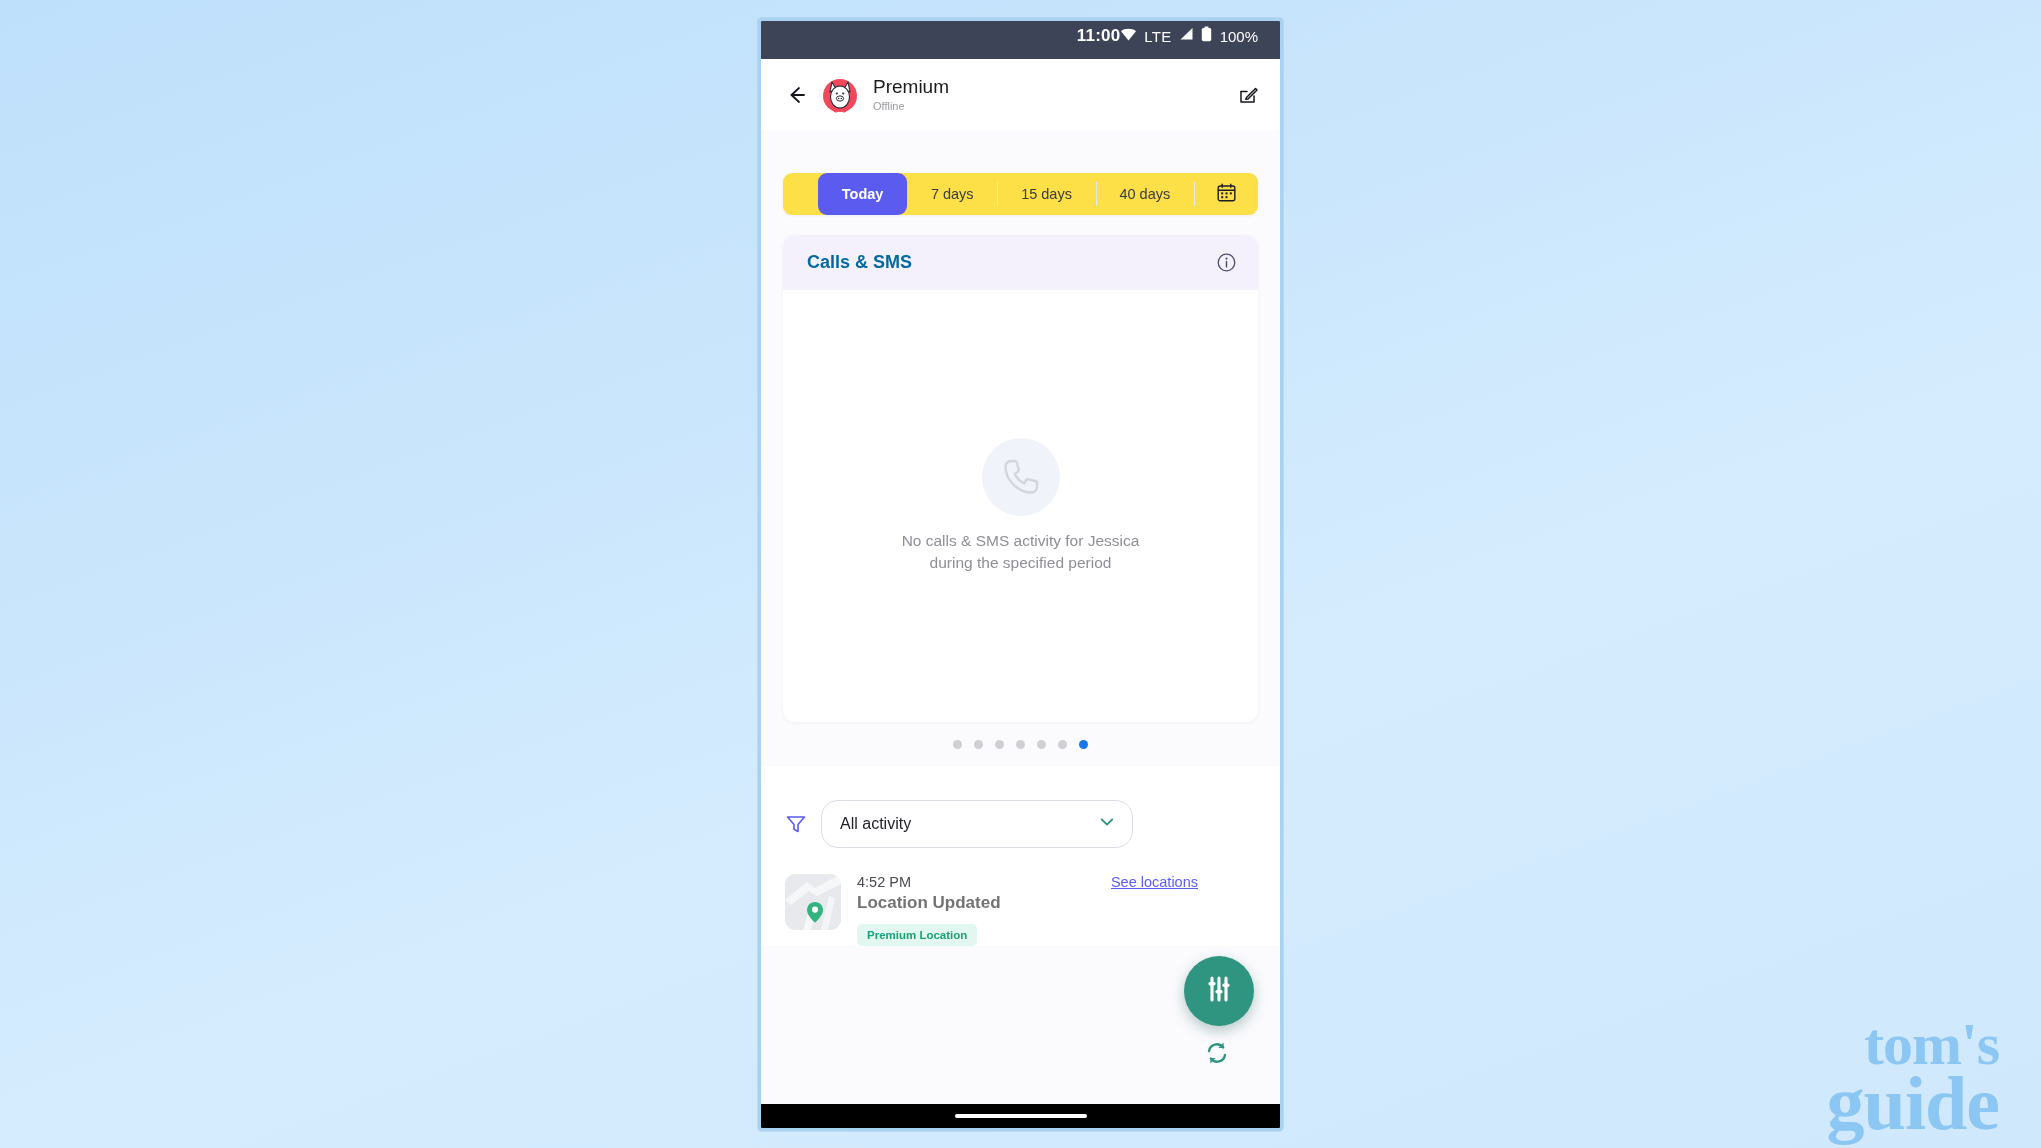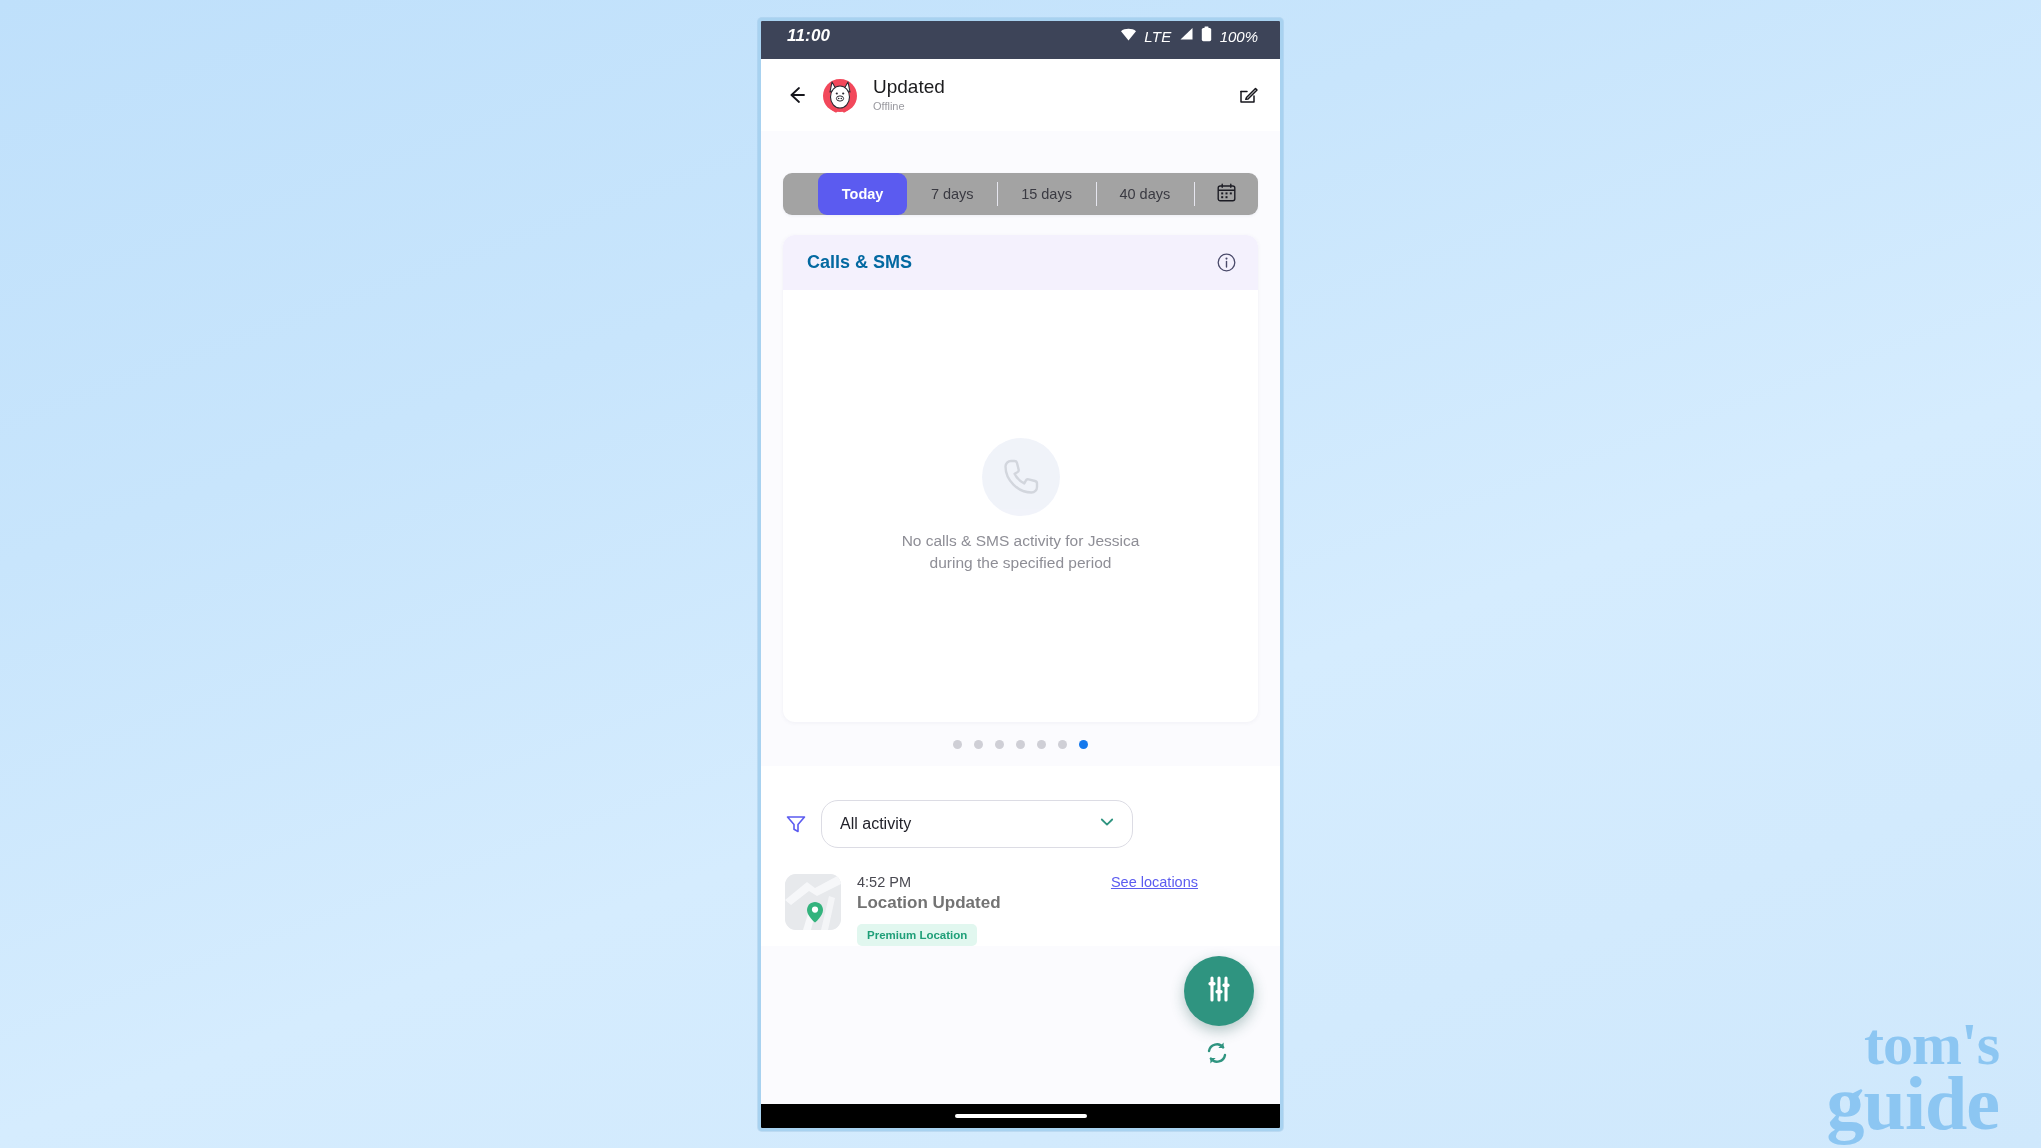"11:00" .statusbar { font-style: italic -> none; justify-content: space-between -> flex-end }
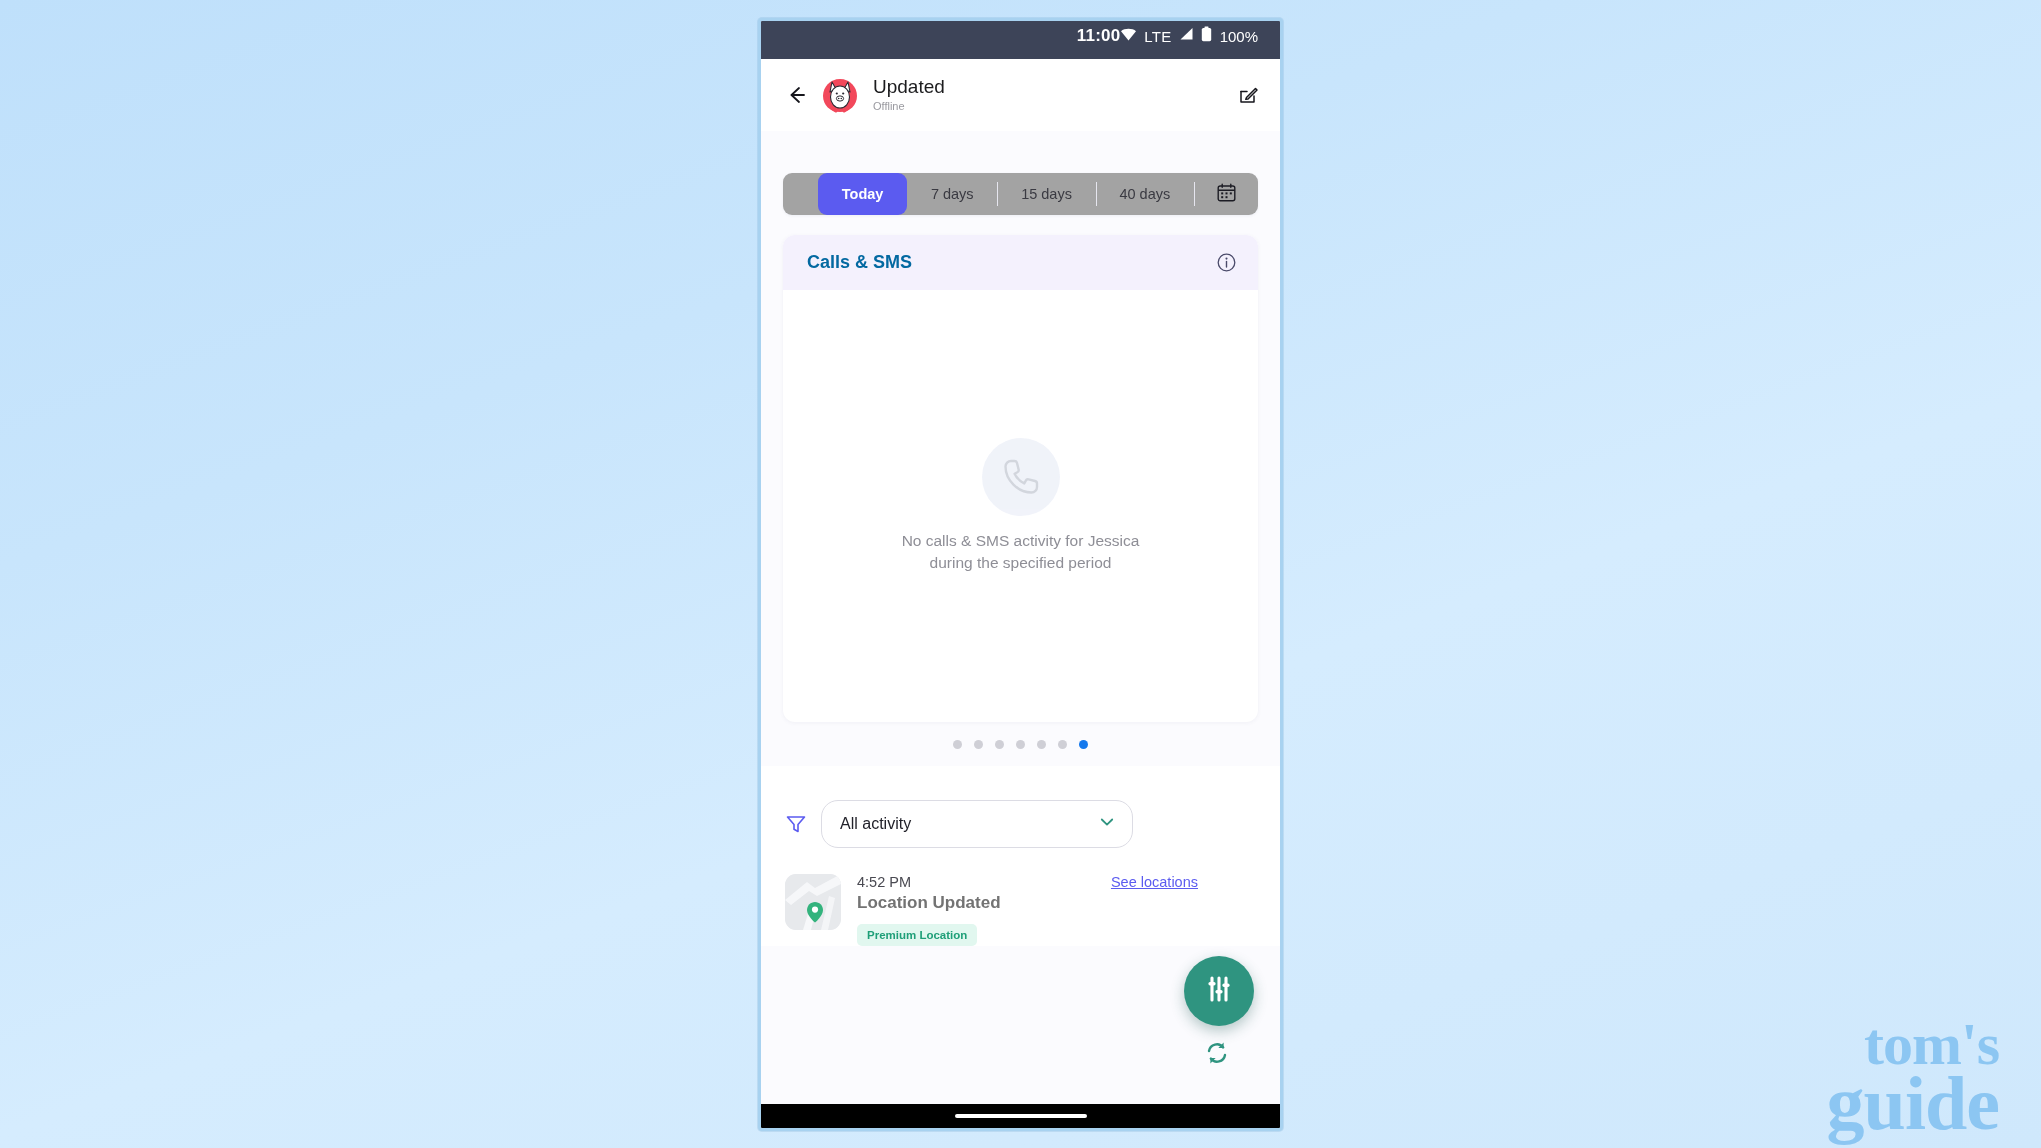"Updated" div.pname { text: Updated -> Premium }
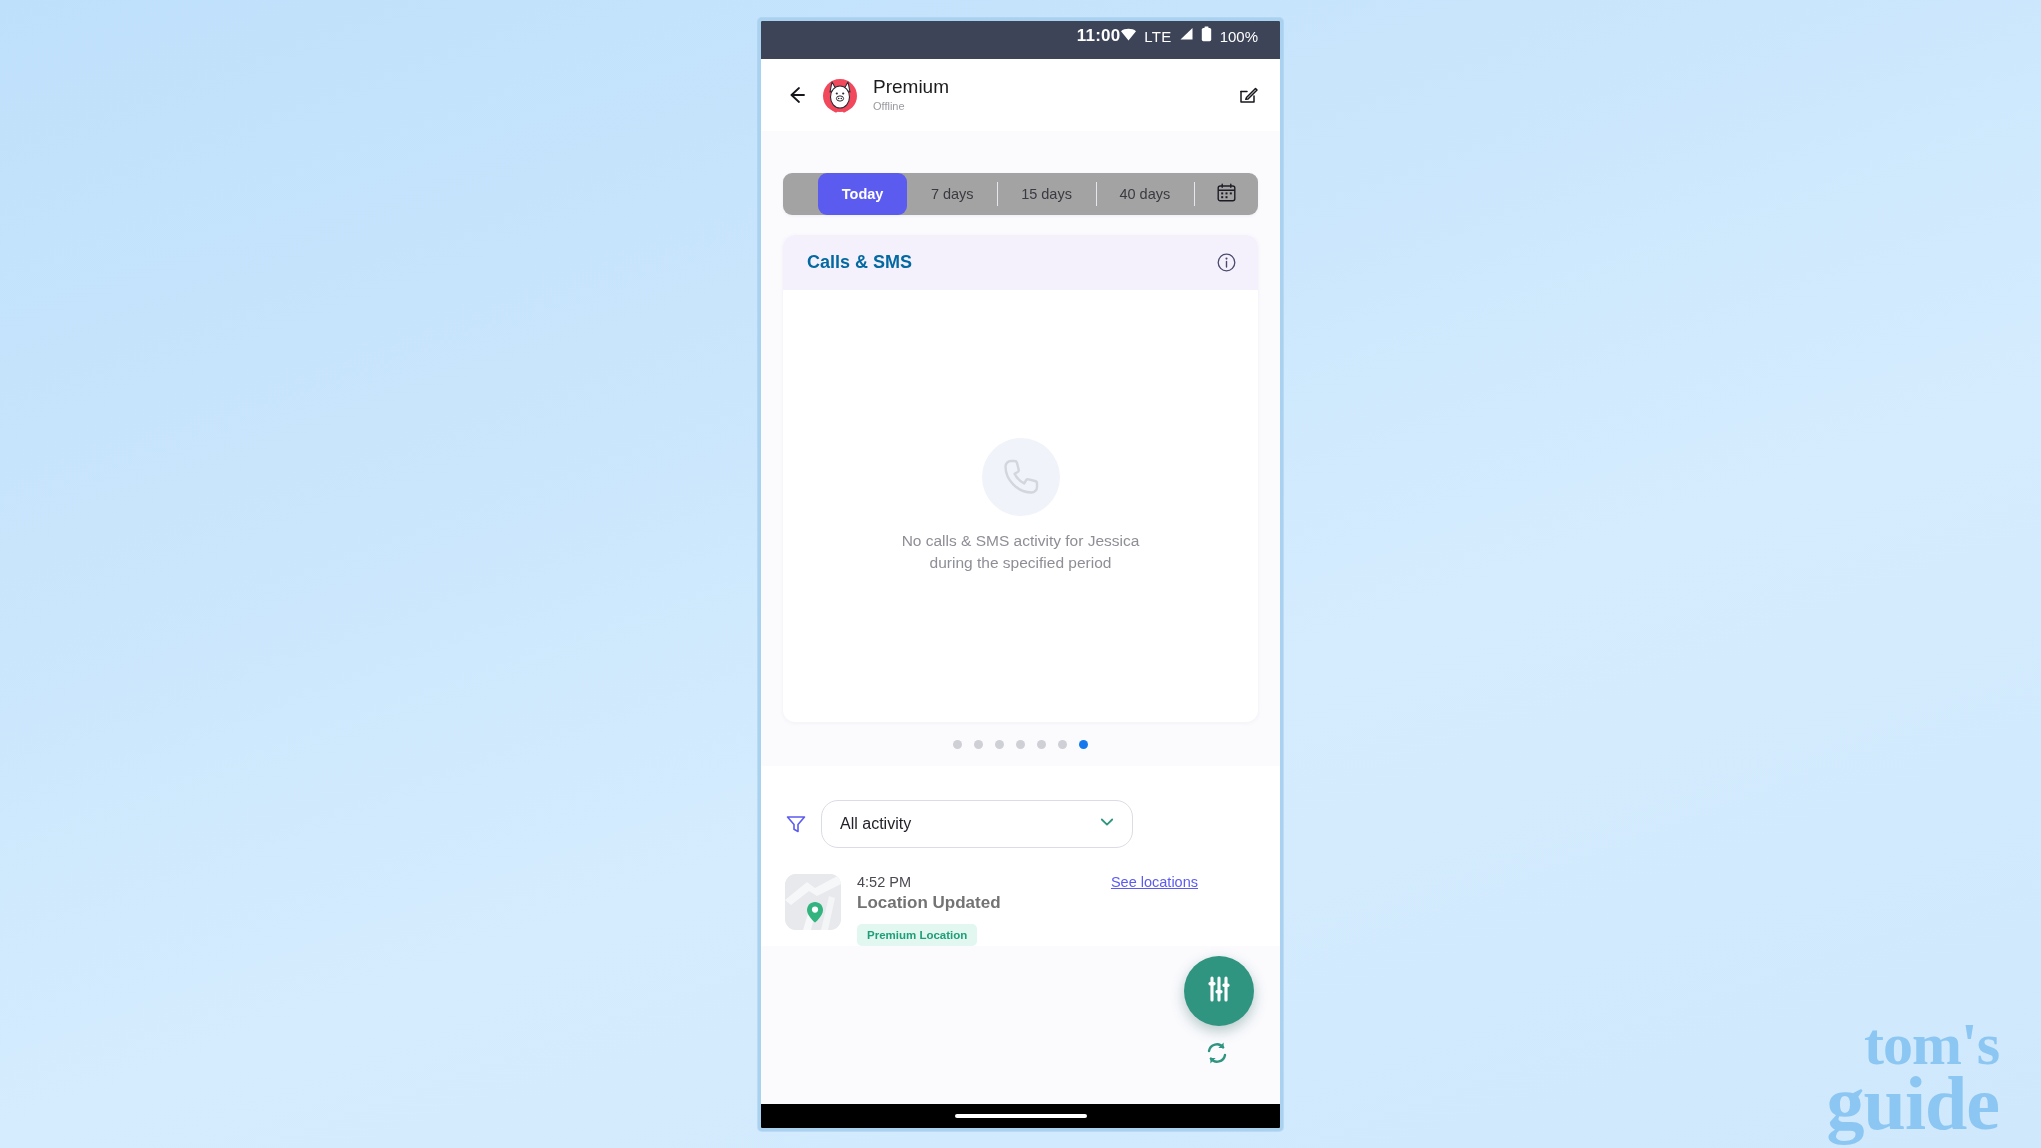"Today" .tabs { background: #a3a3a3 -> #fde047 }
